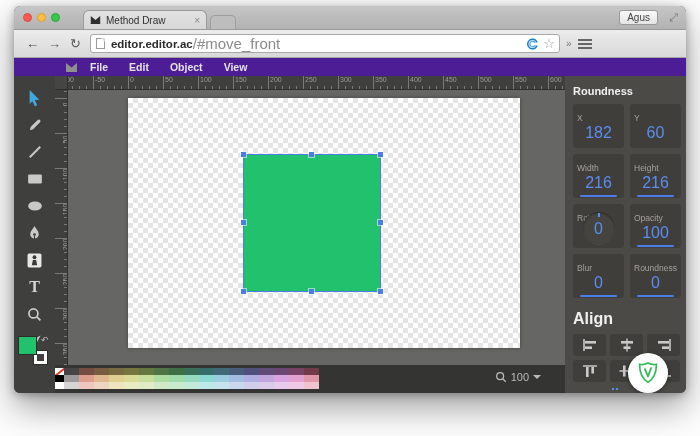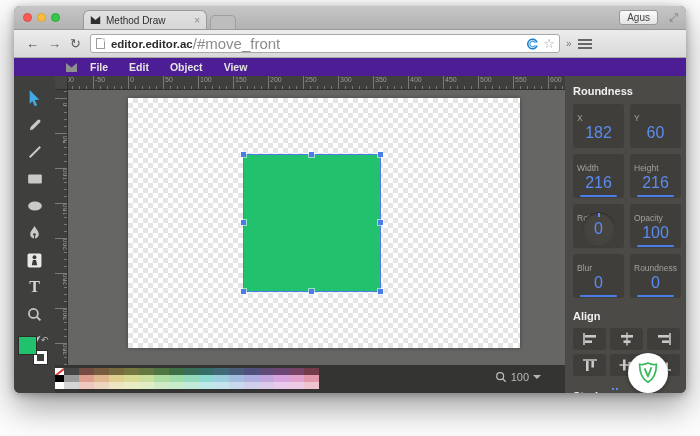"Align" .align-title { font-size: 11px -> 16px }
